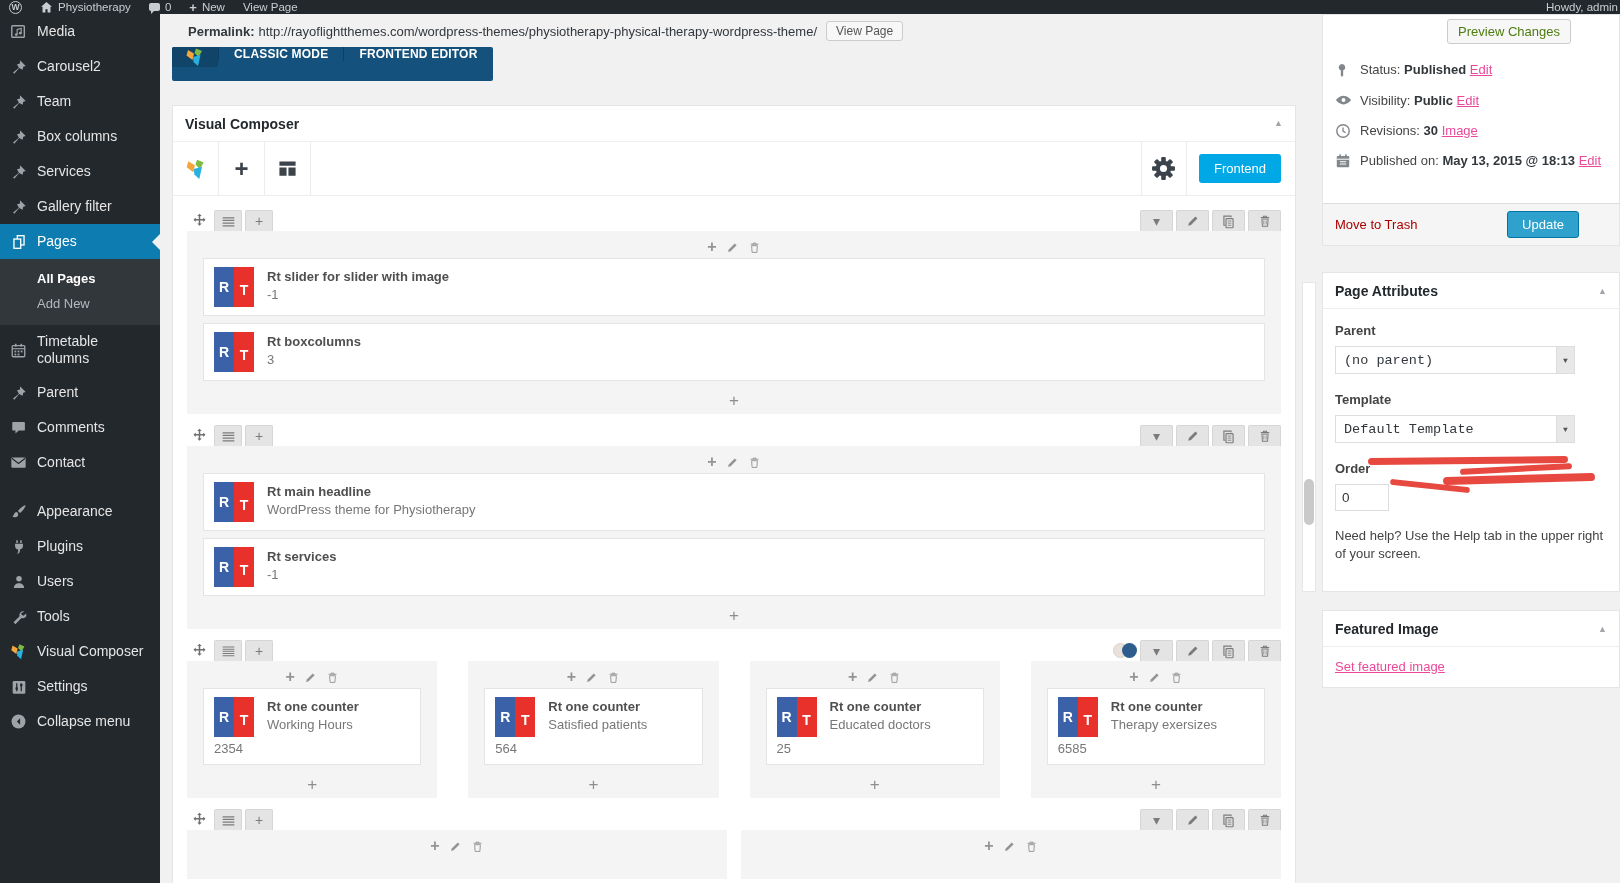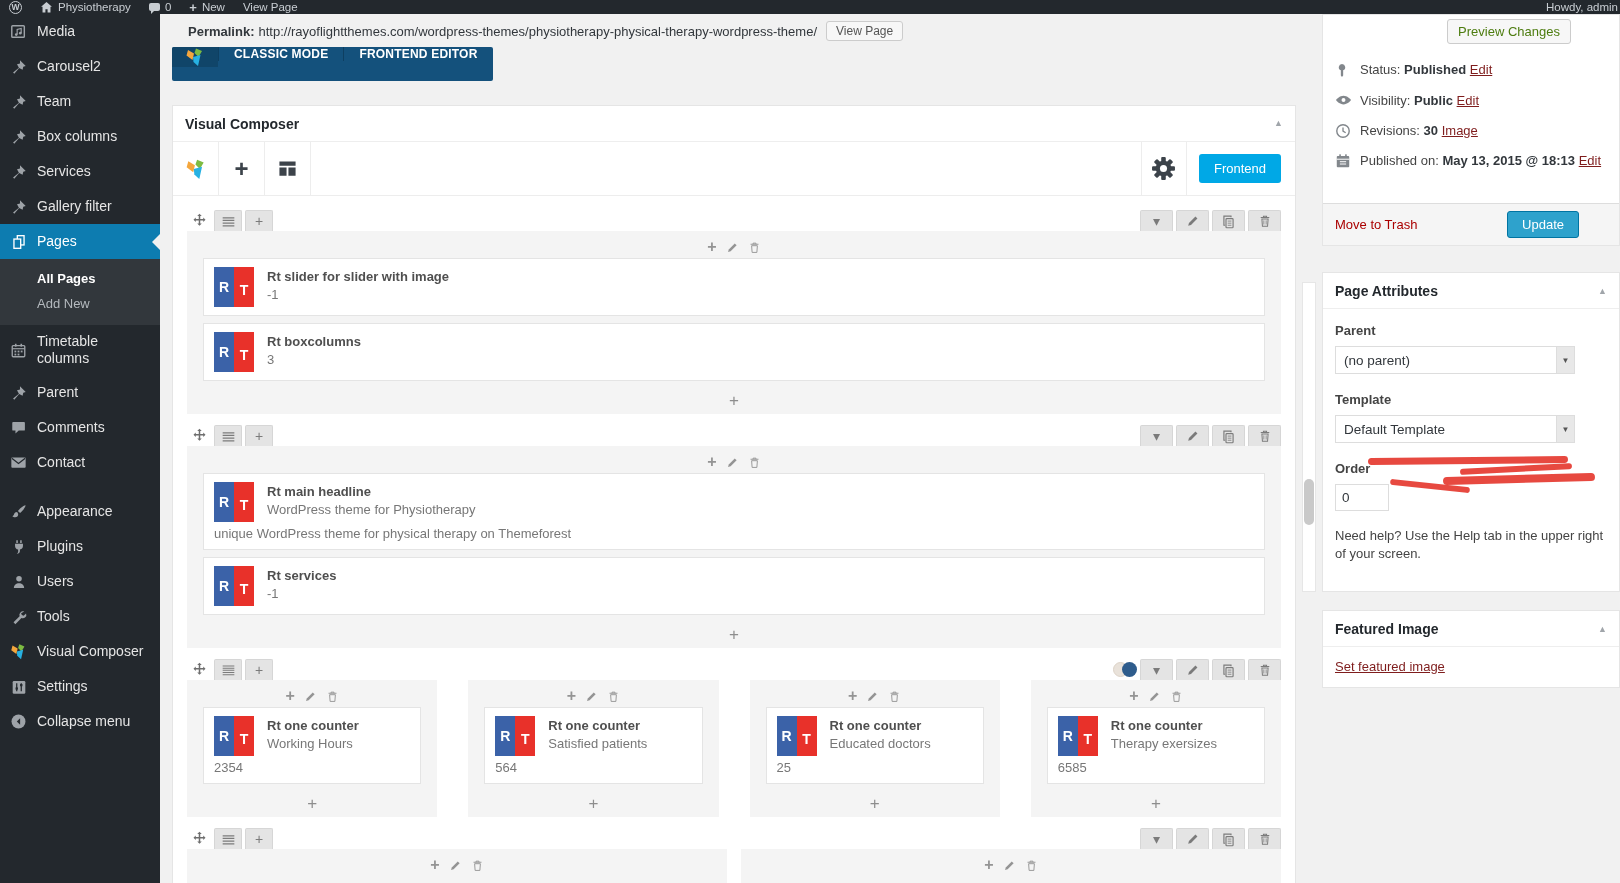"Edit" a.wp-link { color: #7f1d1d -> #ec4899 }
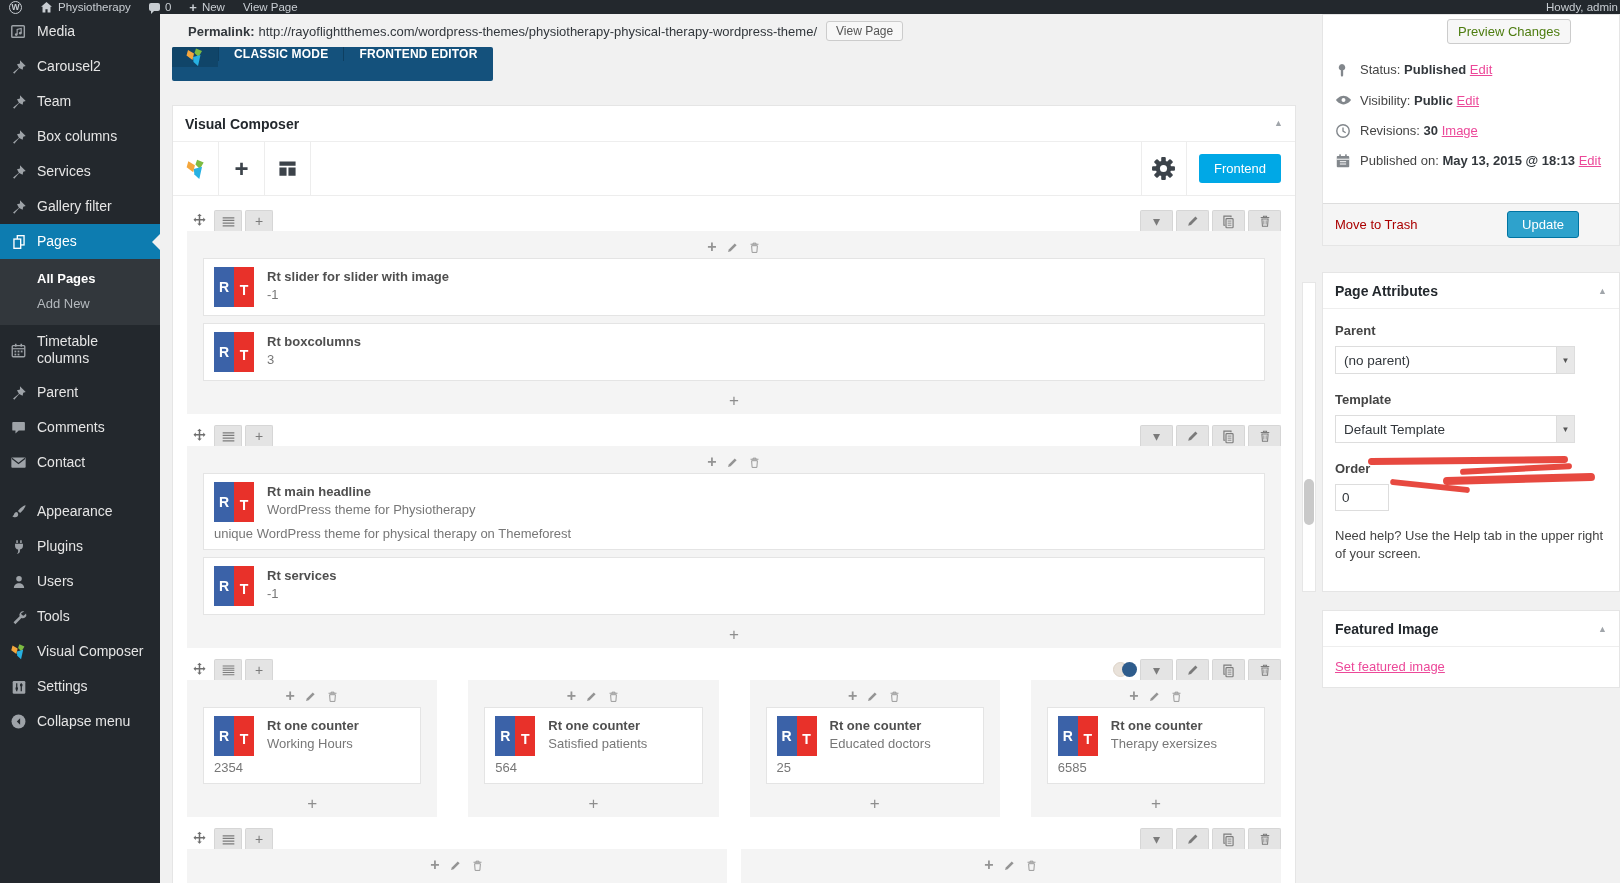"(no parent)" .fake-select { font-family: none -> Liberation Mono, monospace }
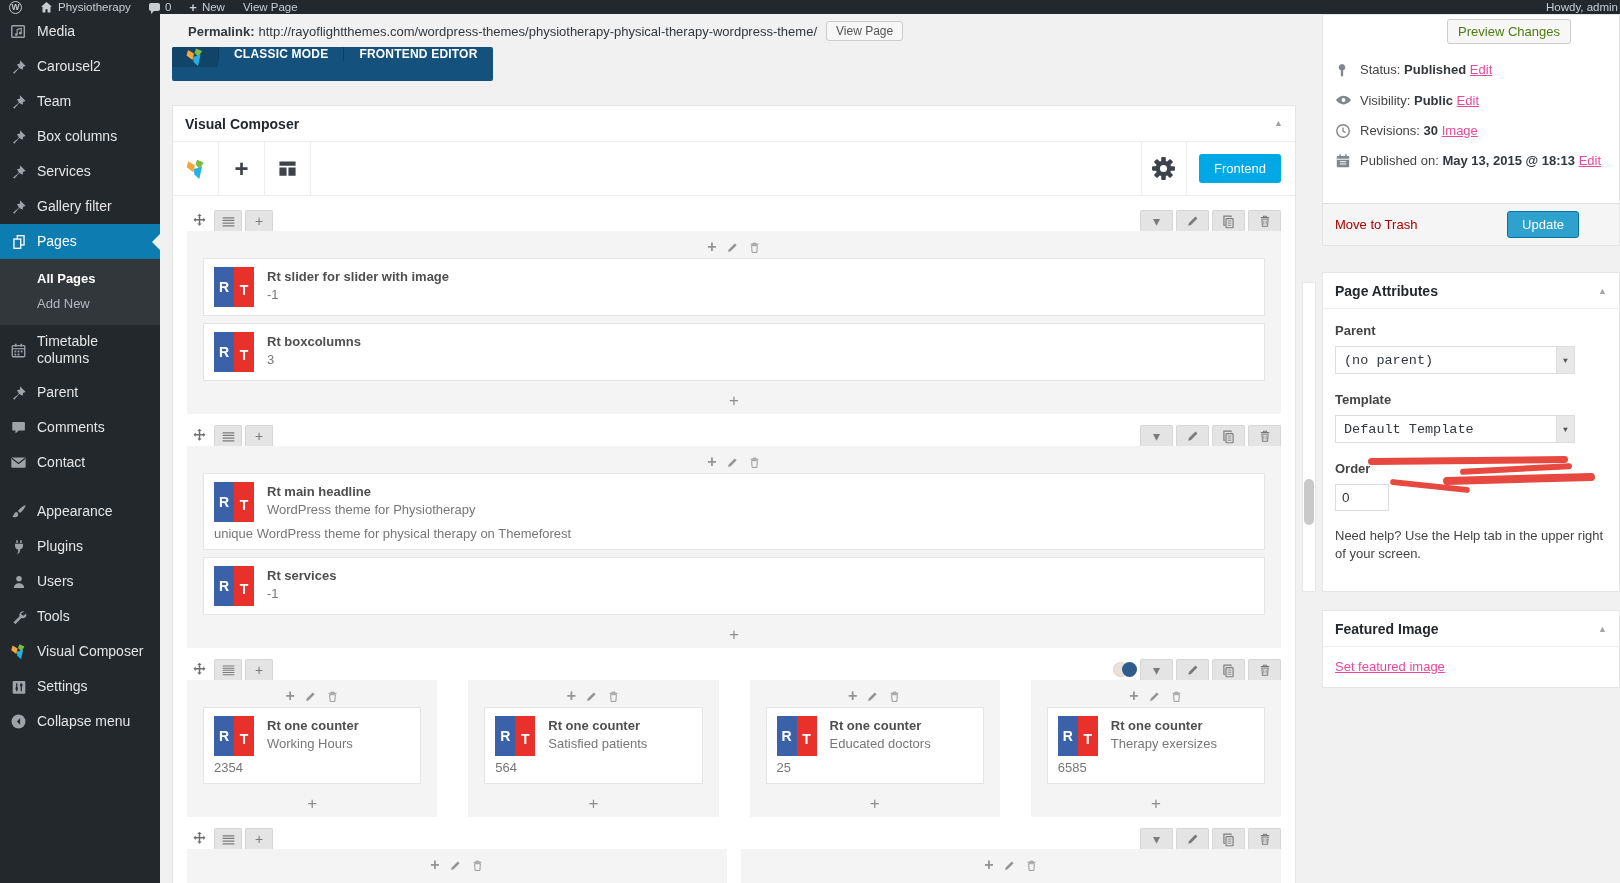"unique WordPress theme for physical" div.el-desc { html: <div>unique WordPress theme for physical therapy on Themeforest</div> -> none }
